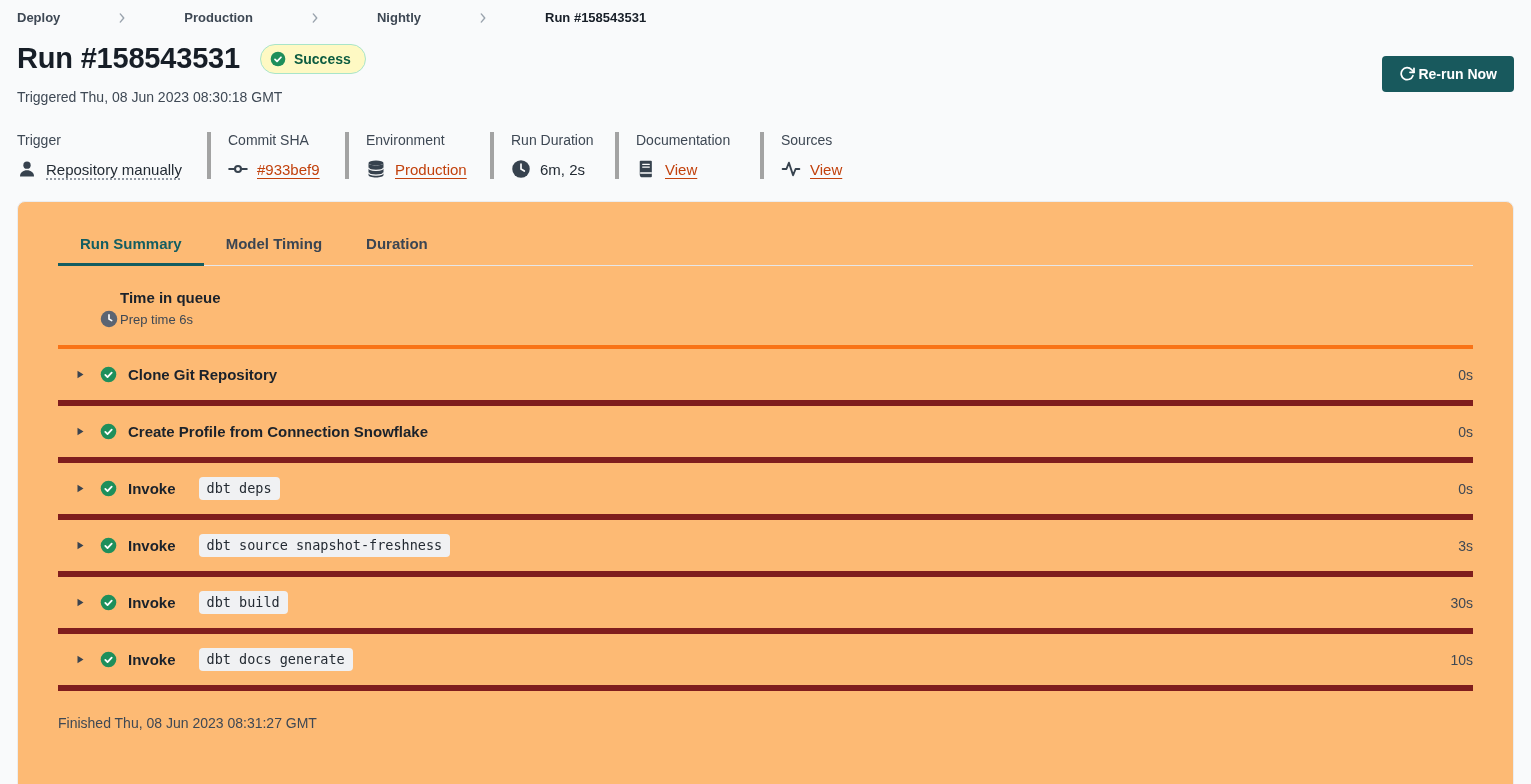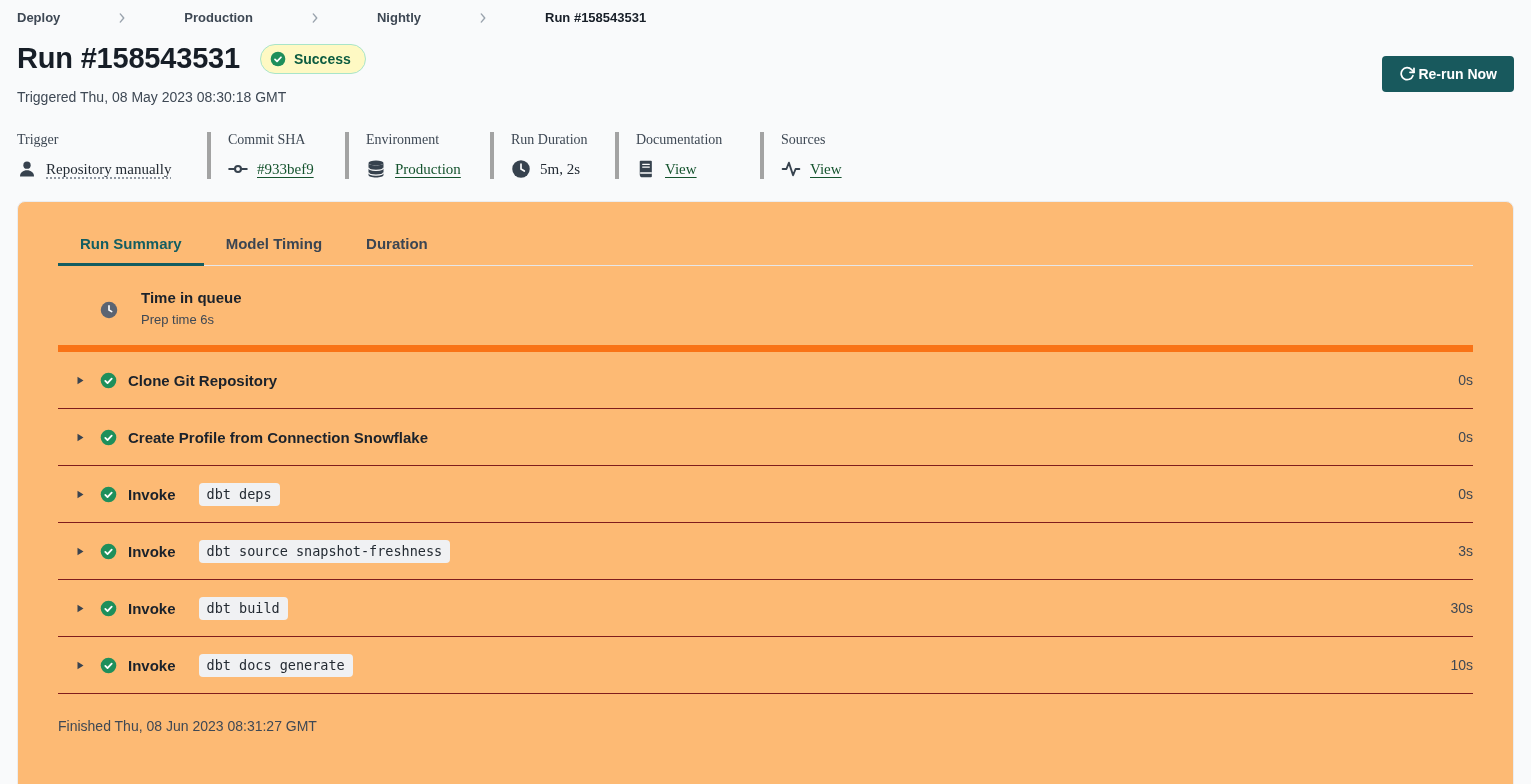"Triggered Thu, 08 May 2023" div.triggered-line { text: May -> Jun }
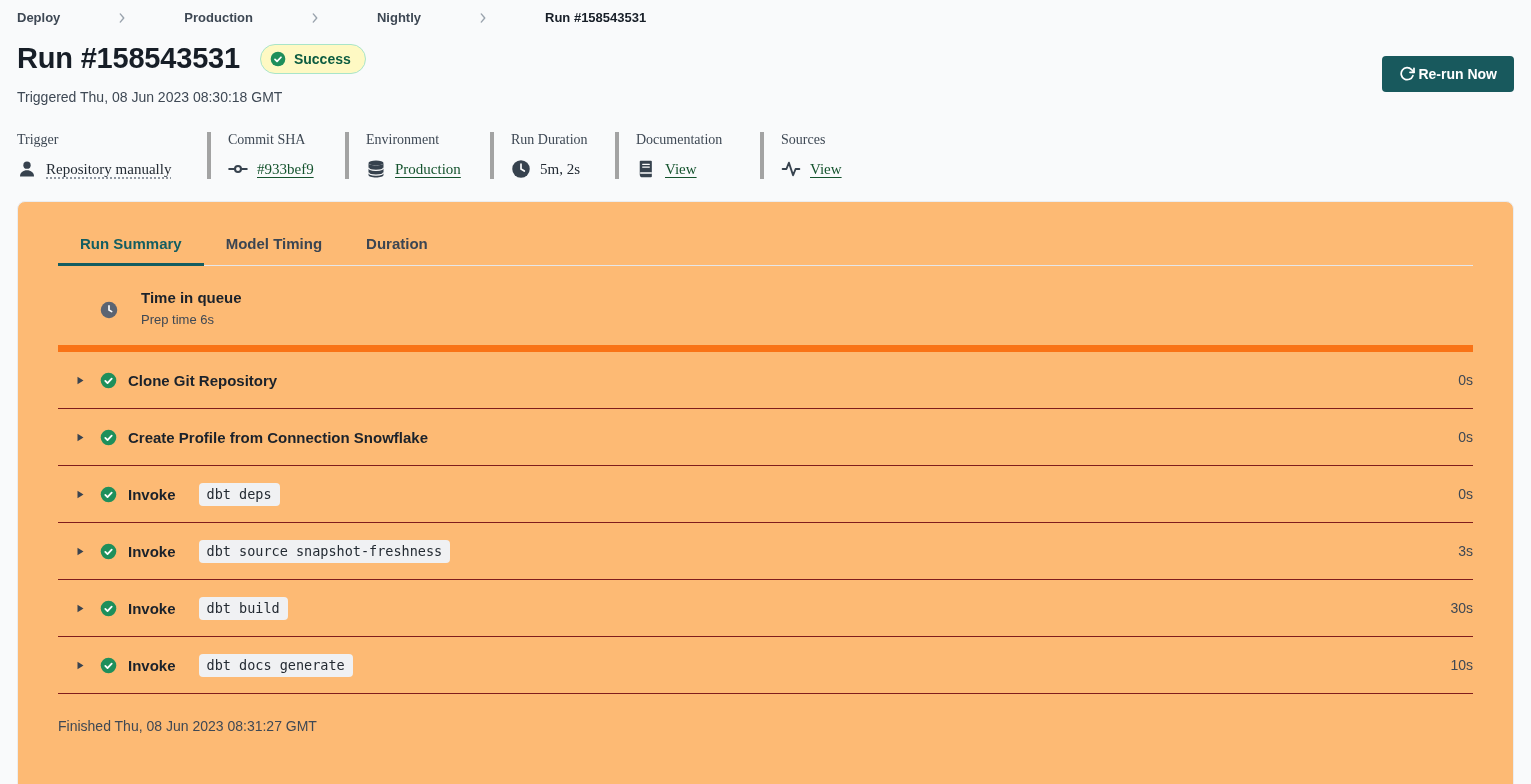"Trigger" .meta-strip { font-family: Liberation Serif, serif -> none }
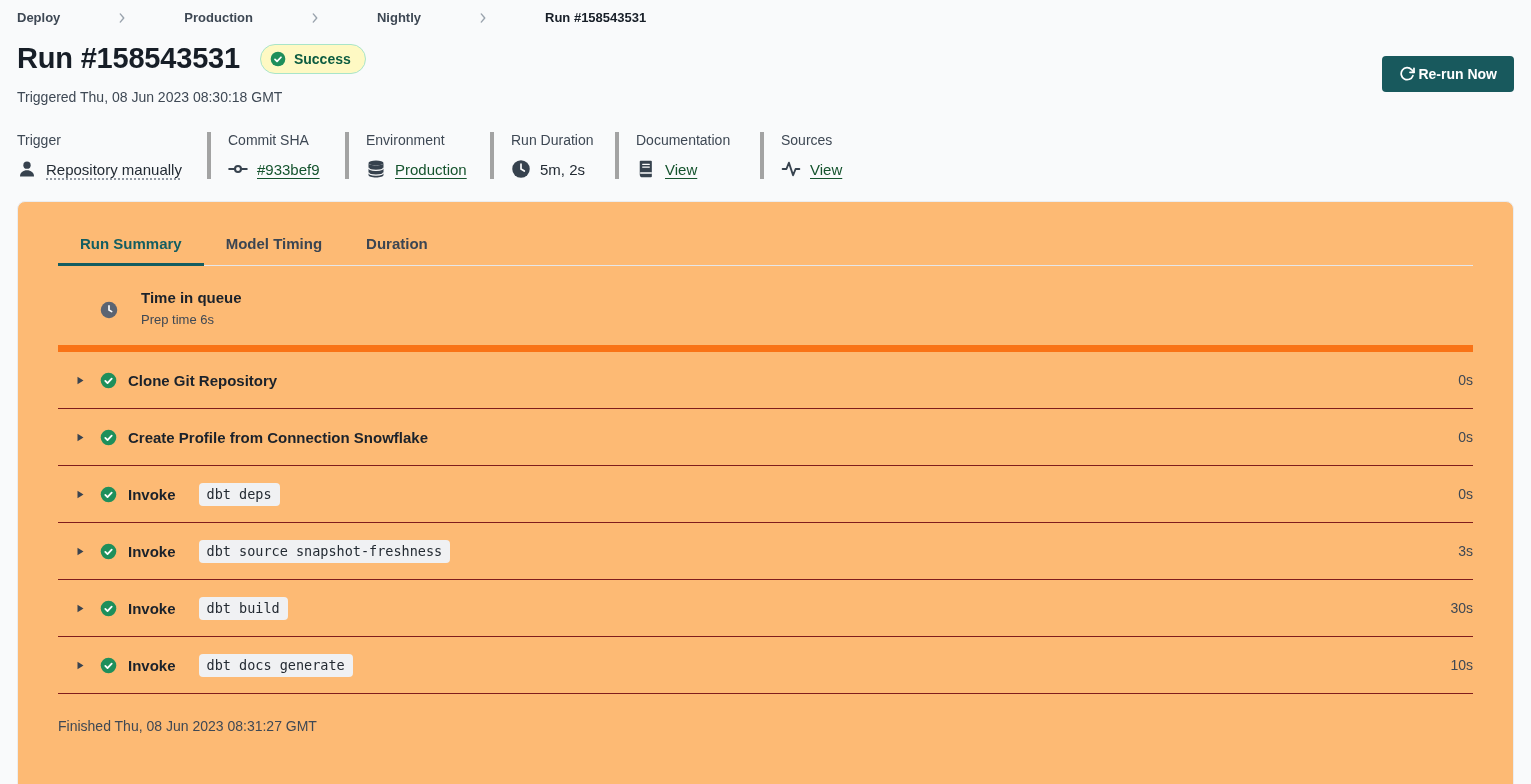"#933bef9" .meta-link { color: #14532d -> #c2410c }
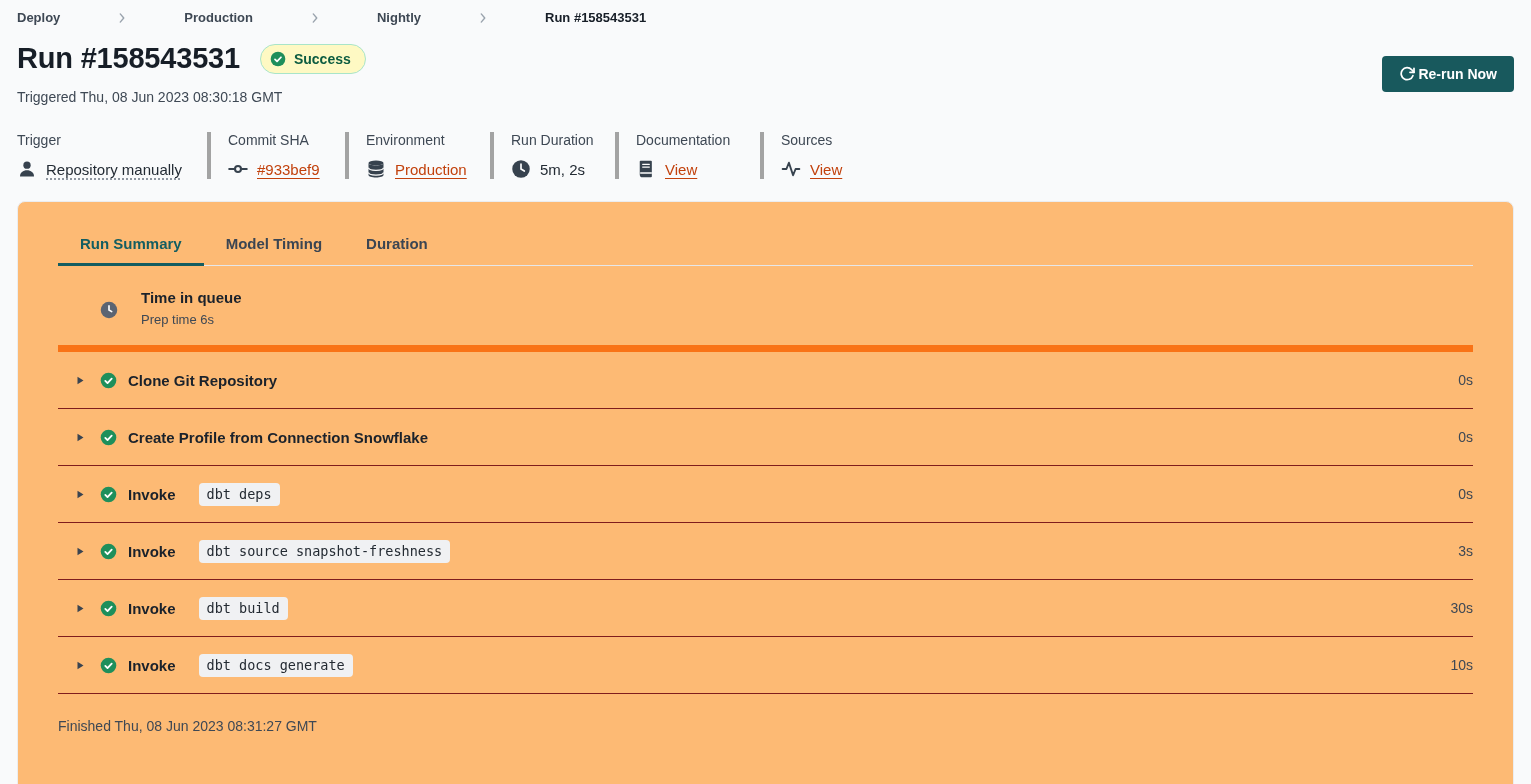"5m, 2s" span { text: 5m -> 6m }
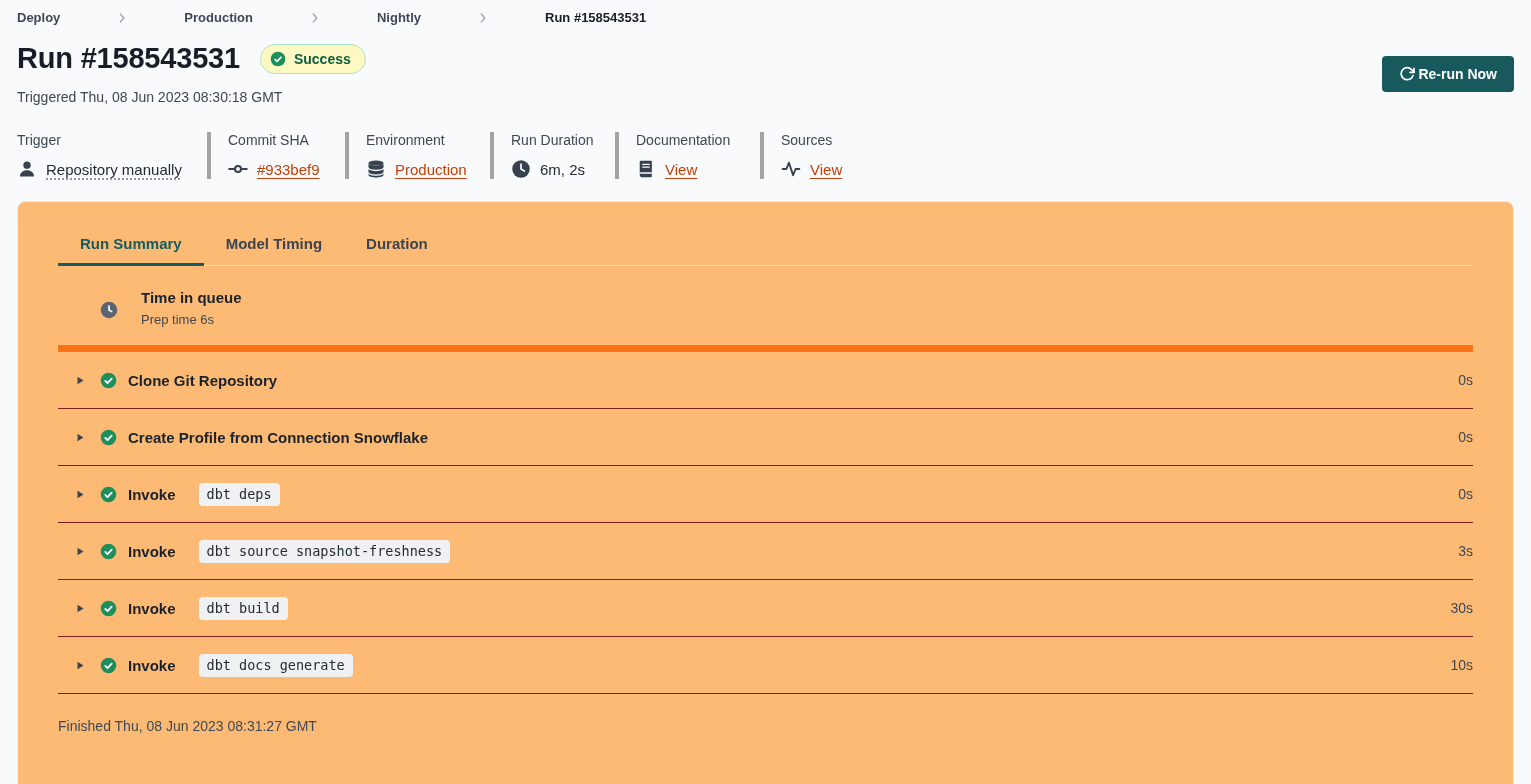"Time in queue" .queue-block { align-items: center -> flex-end; border-bottom: 7px solid #f97316 -> 4px solid #f97316; gap: 23px -> 2px }
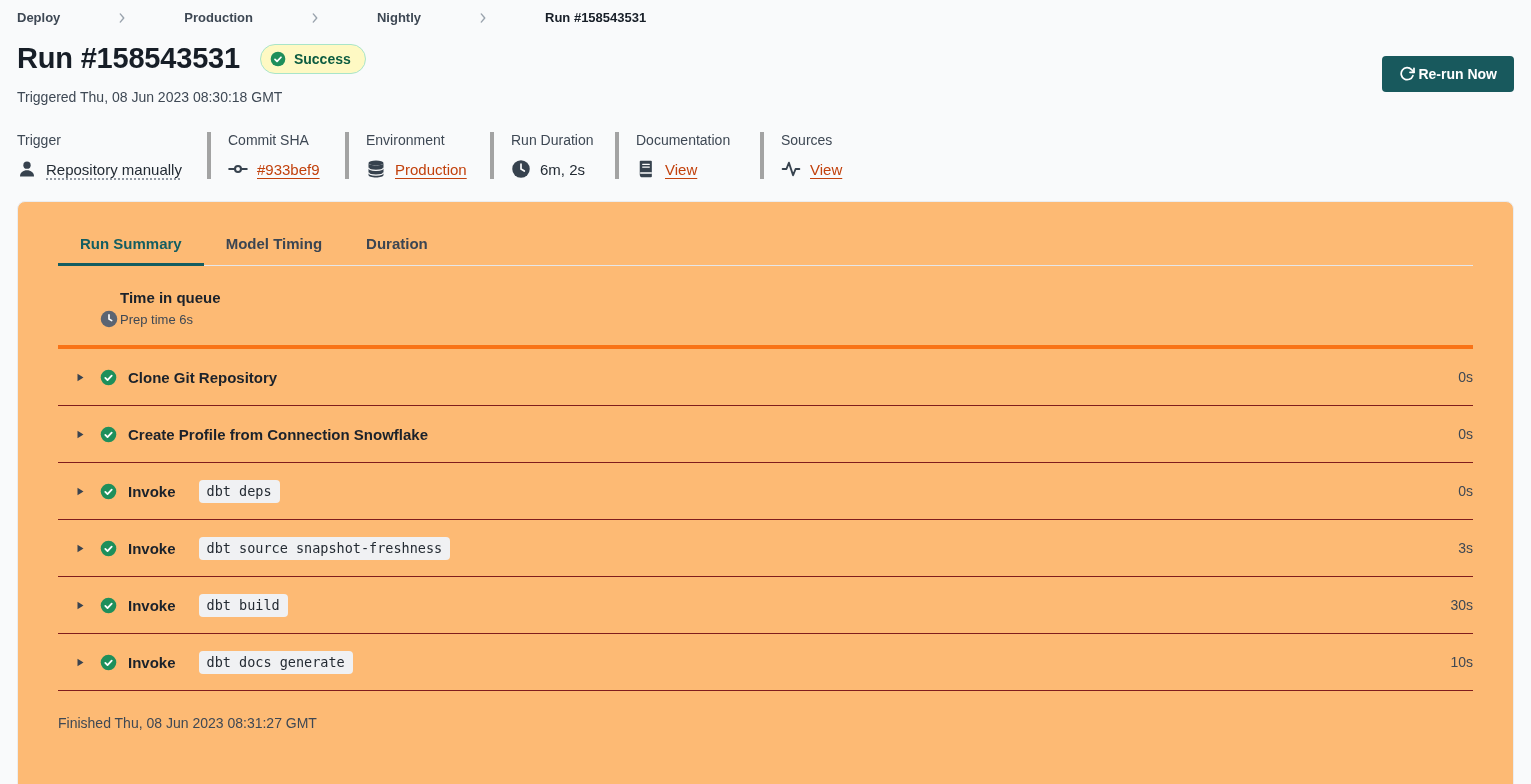"Clone Git Repository" .step-row { border-bottom: 1px solid #7f1d1d -> 6px solid #7f1d1d }
